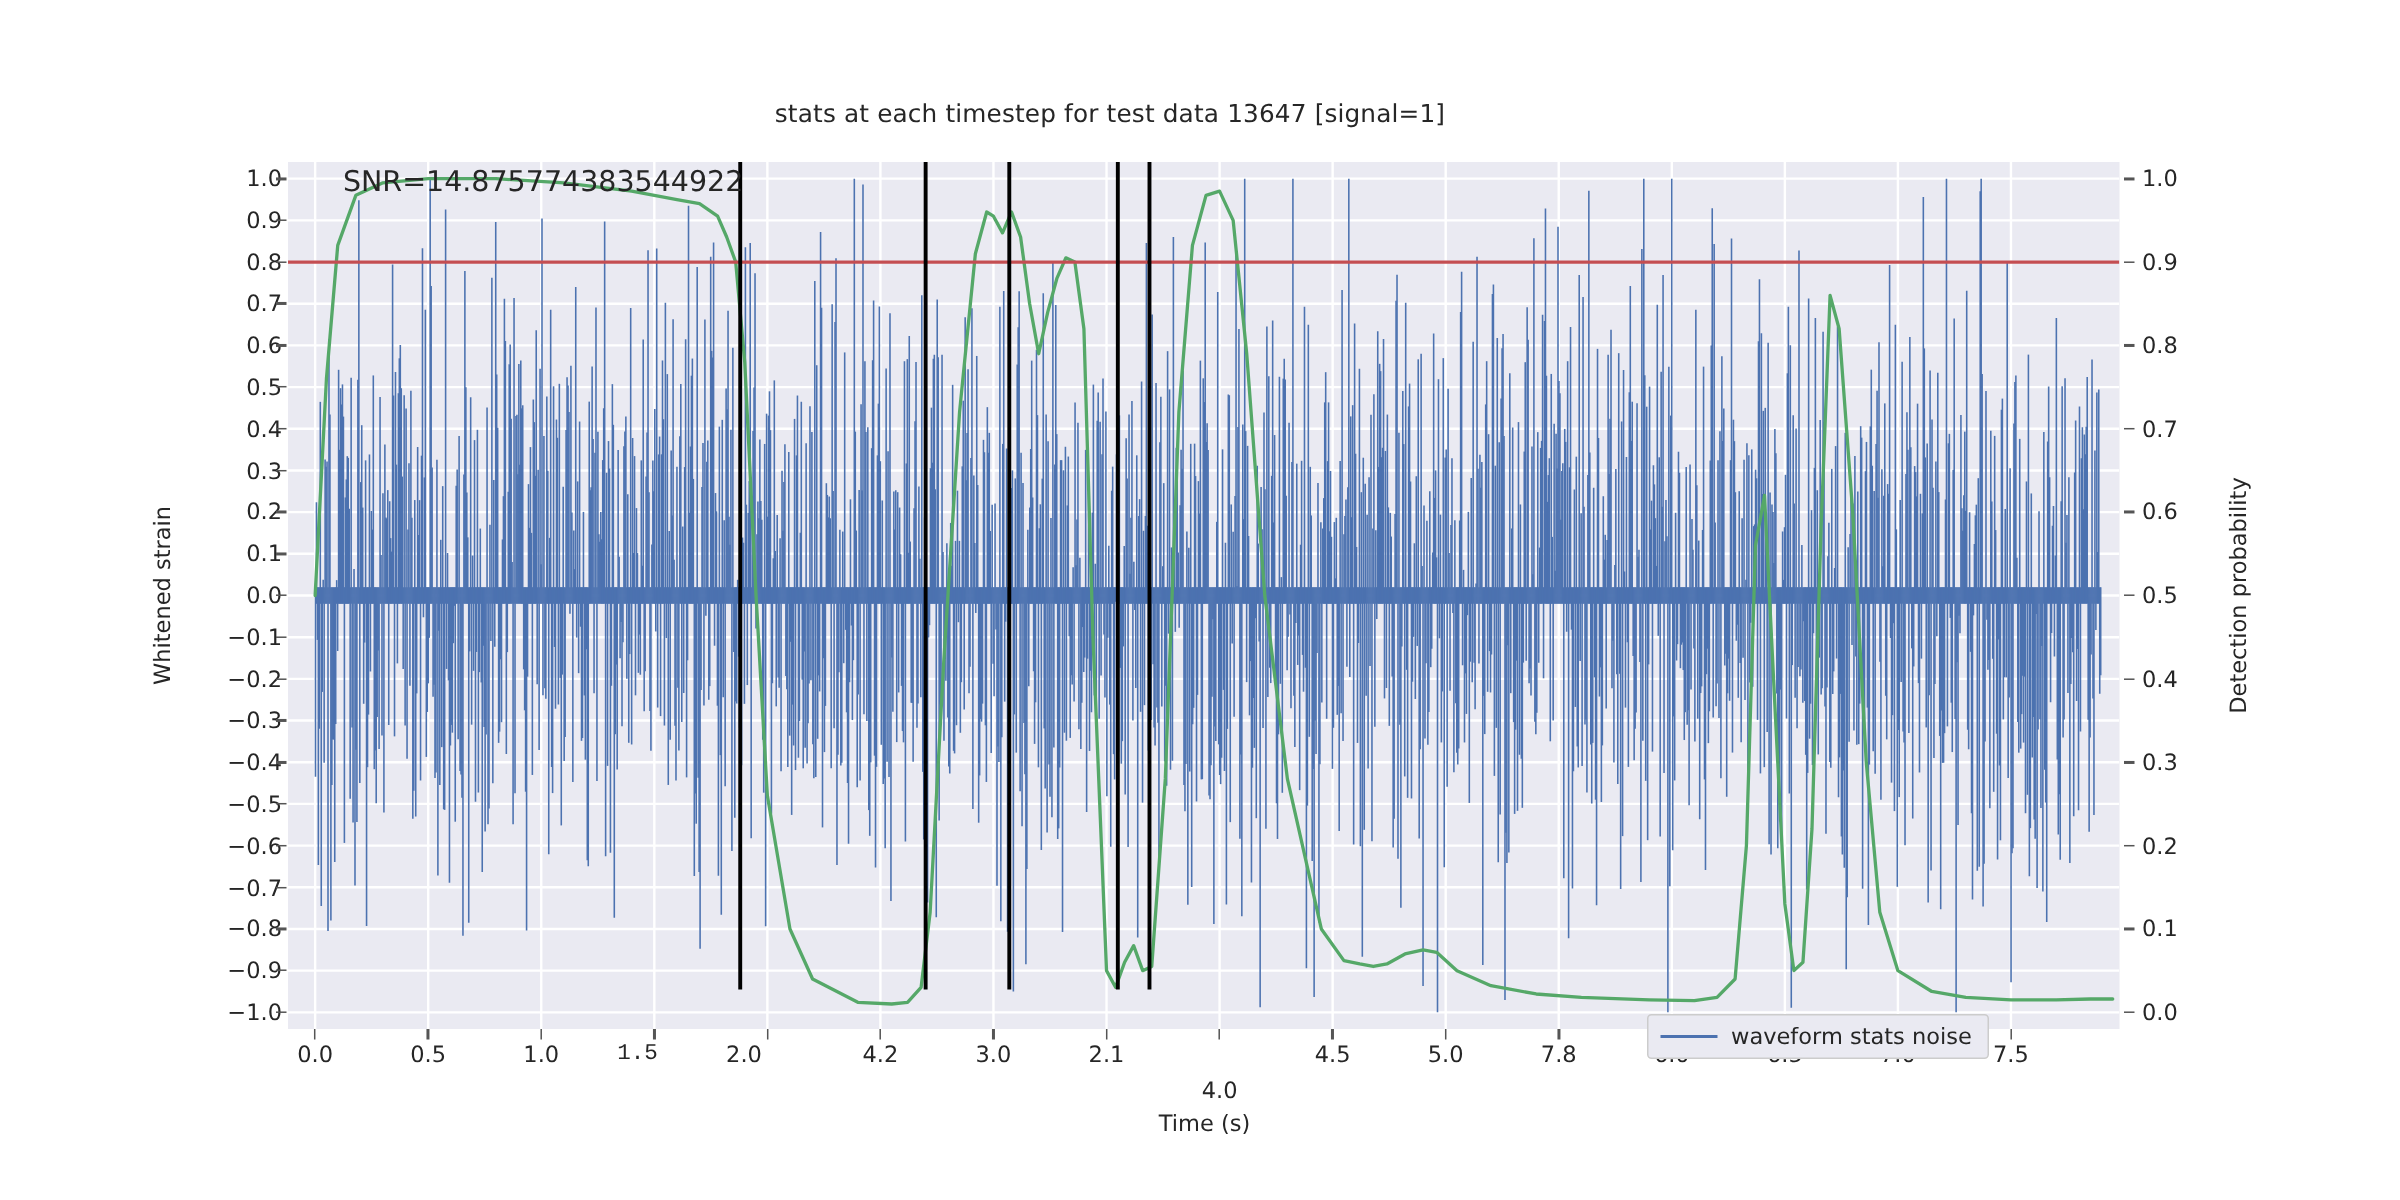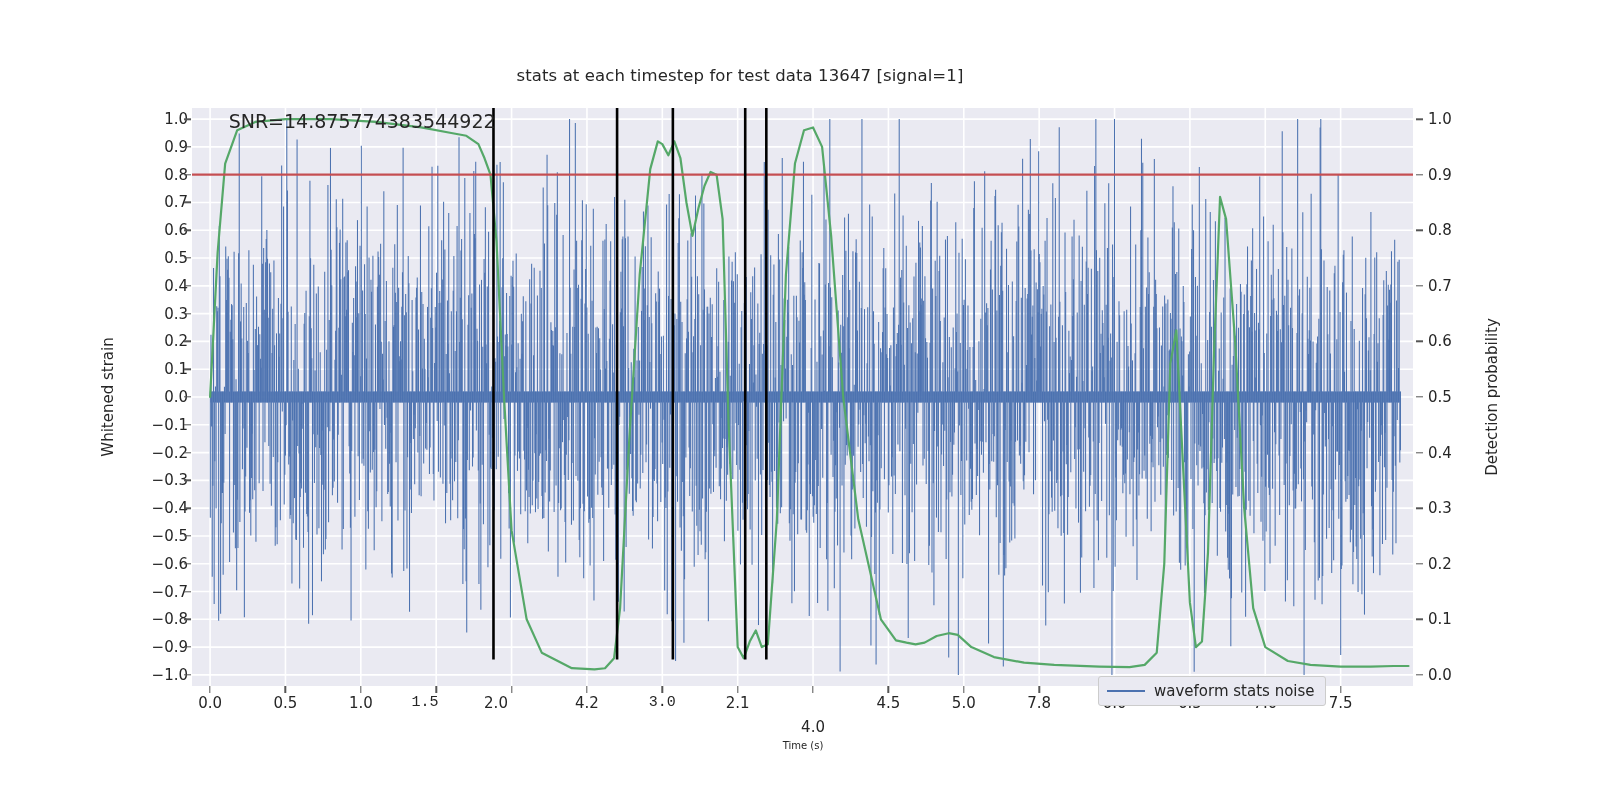"3.0" div.xtick { font-family: Liberation Mono, monospace -> none }
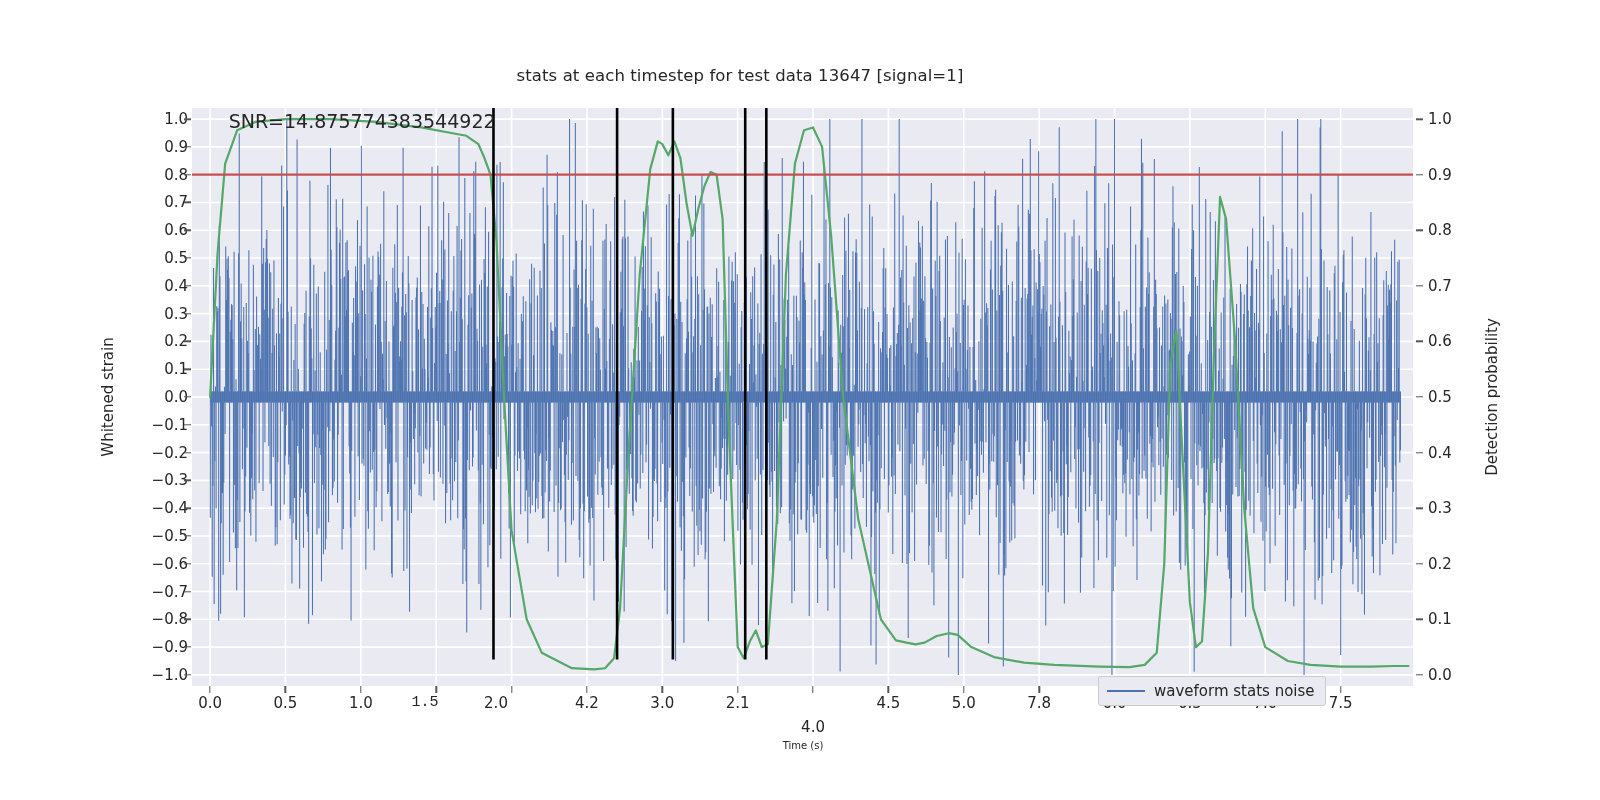"Time (s)" .xlabel { font-size: 10px -> 15px }
